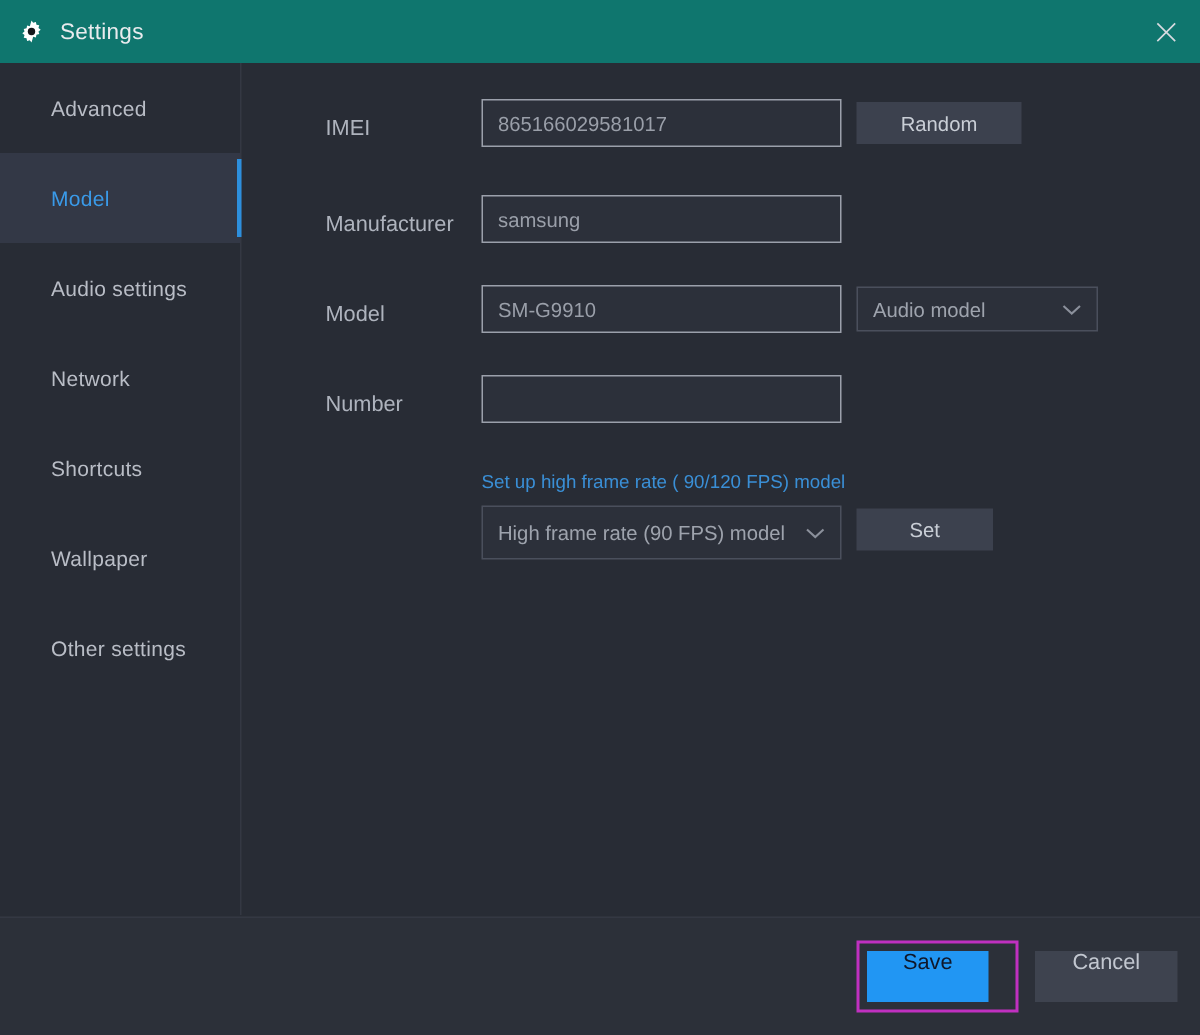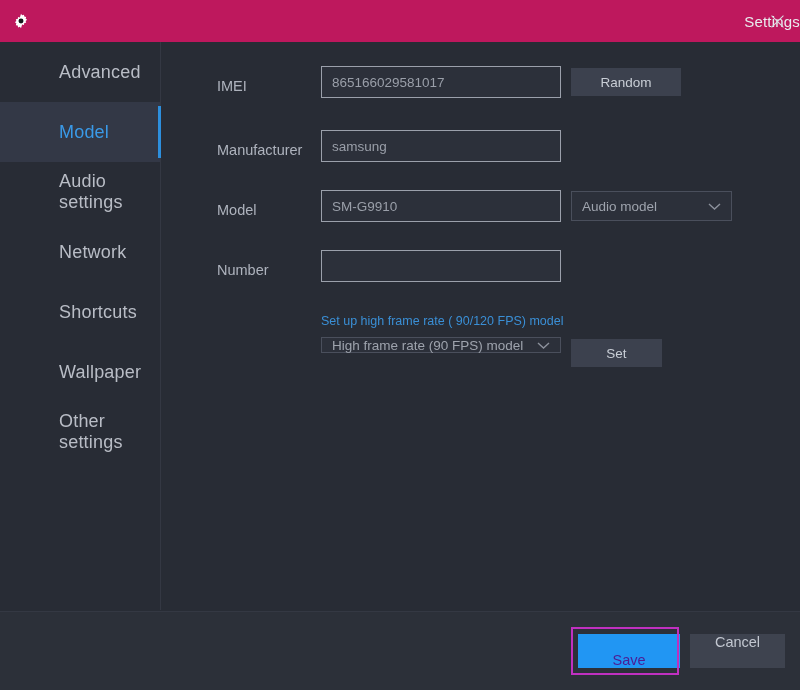"Settings" .titlebar { background: #be185d -> #0f766e; justify-content: space-between -> none }
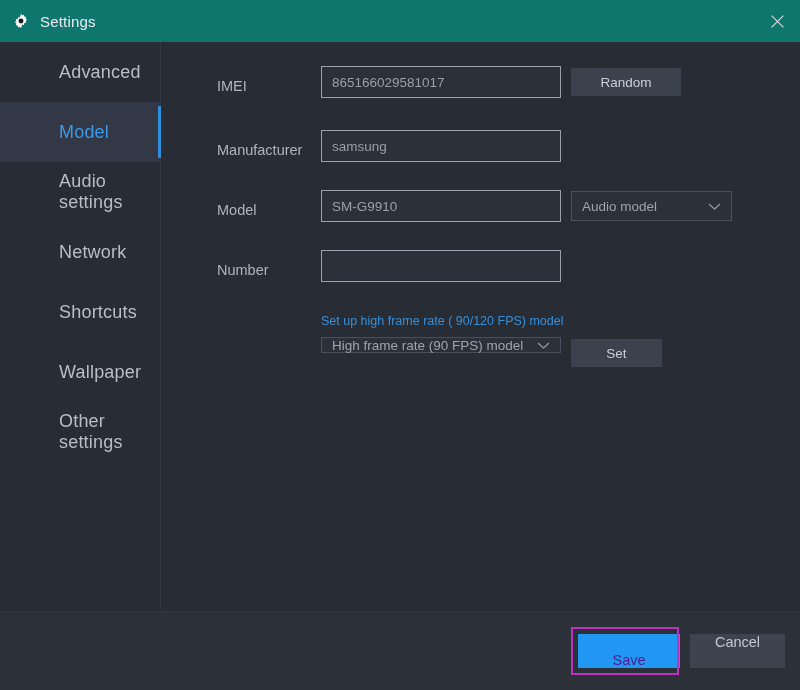"Advanced" .side-item .lbl { font-size: 18px -> 14px; margin-left: 25px -> none }
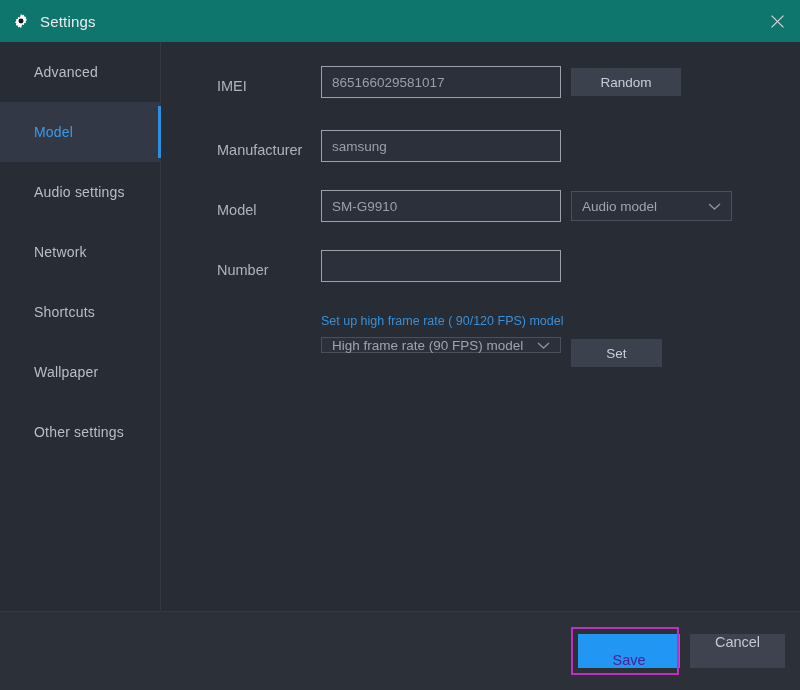"High frame rate (90 FPS)" div.select { height: 16px -> 36px }
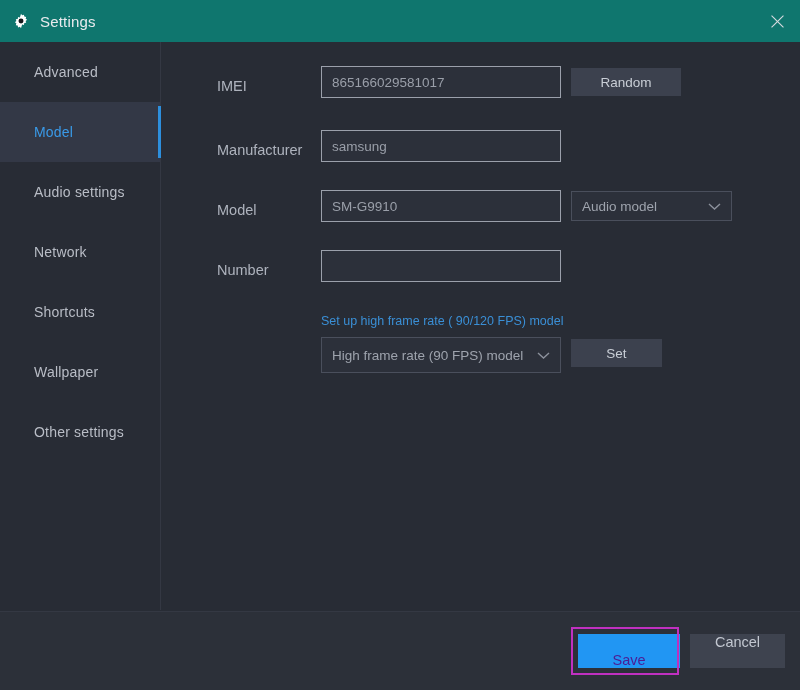"Save" .save-btn { align-items: flex-end -> flex-start; color: #4c1d95 -> #0f172a; width: 102px -> 81px }
